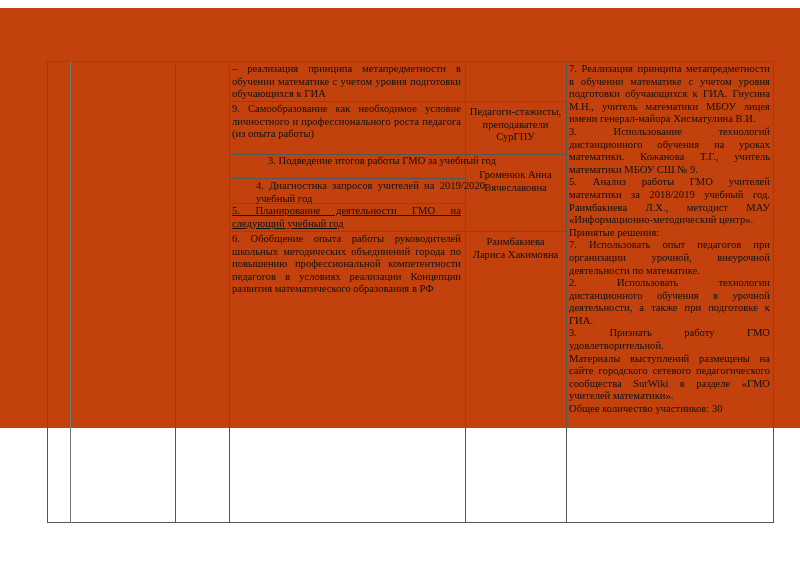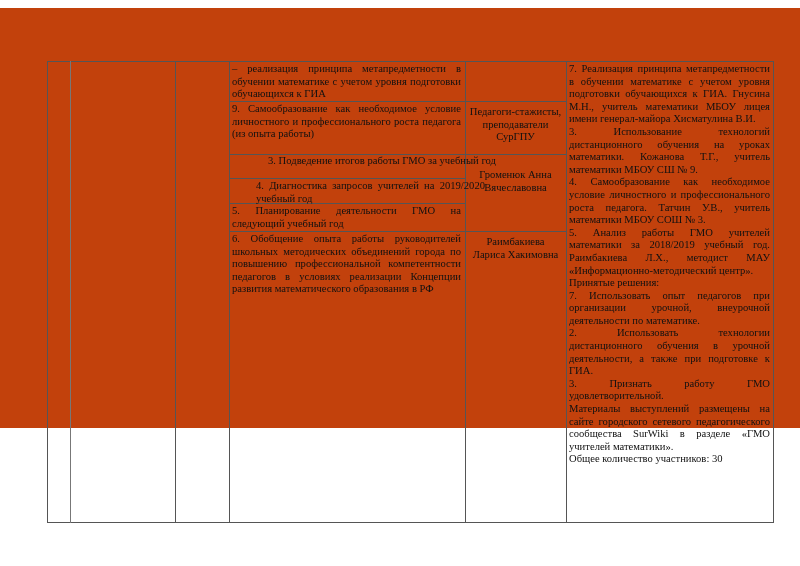"4. Самообразование как необходимое" p { html: <p>4. Самообразование как необходимое условие личностного и профессионального роста педагога. Татчин У.В., учитель математики МБОУ СОШ № 3.</p> -> none }
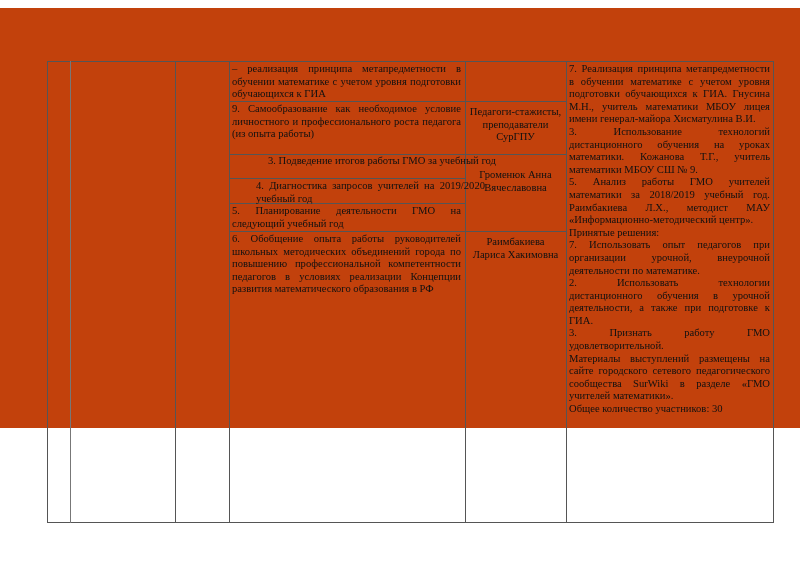"5. Планирование деятельности ГМО на" div.cell { text-decoration: none -> underline }
